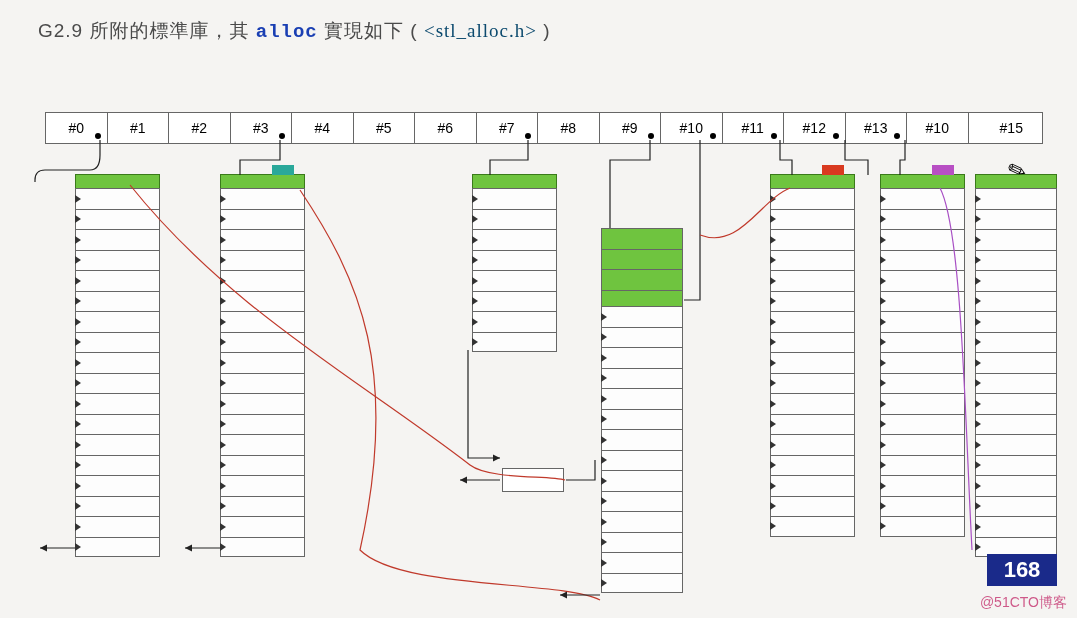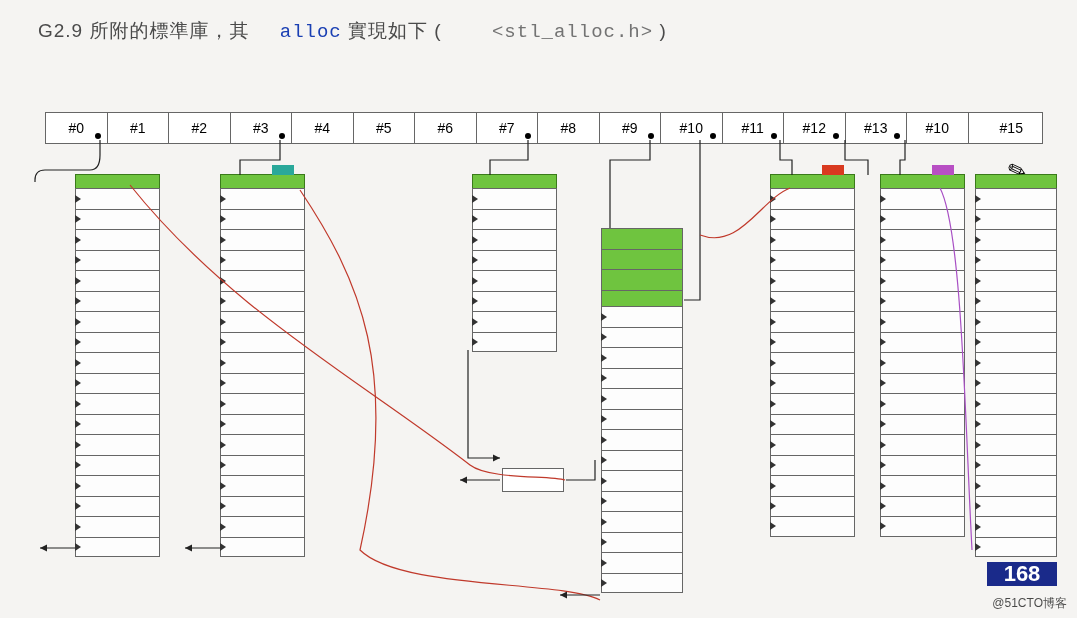"alloc" .title .kw { font-weight: normal -> bold; margin-left: 24px -> none }
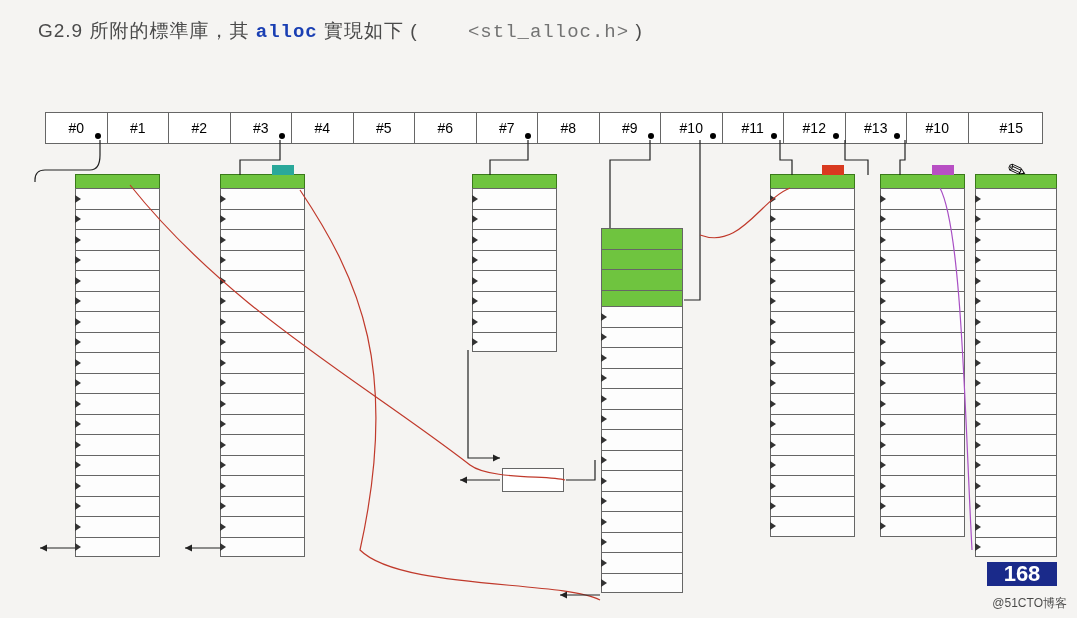"<stl_alloc.h>" .title .hdr { color: #737373 -> #0c4a6e; font-family: Liberation Mono, monospace -> Liberation Serif, serif; margin-left: 44px -> none }
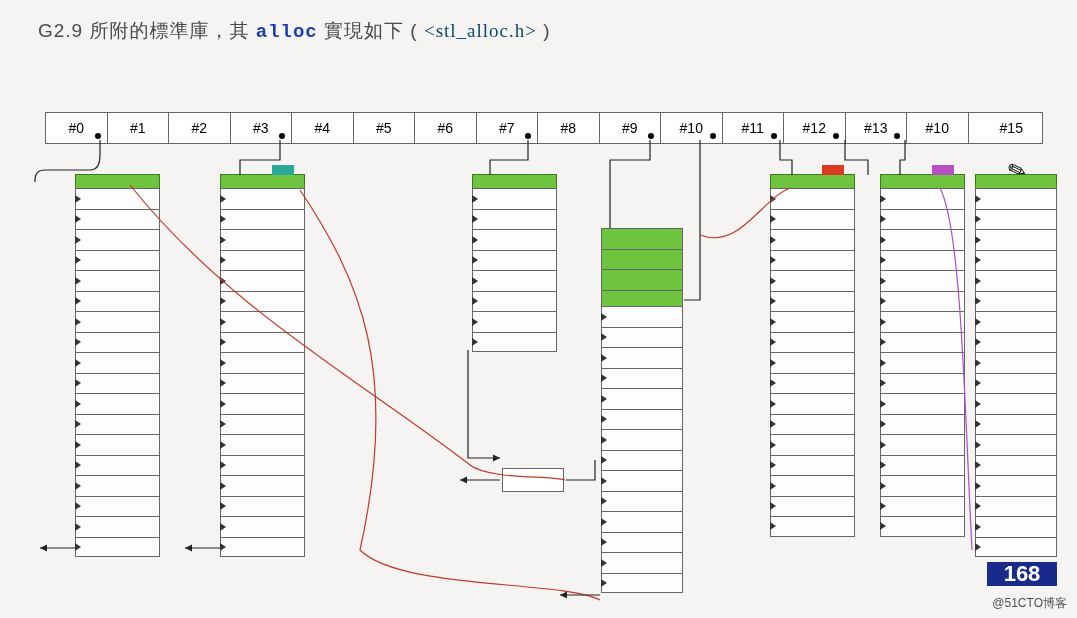"168" .badge168 { height: 24px -> 32px }
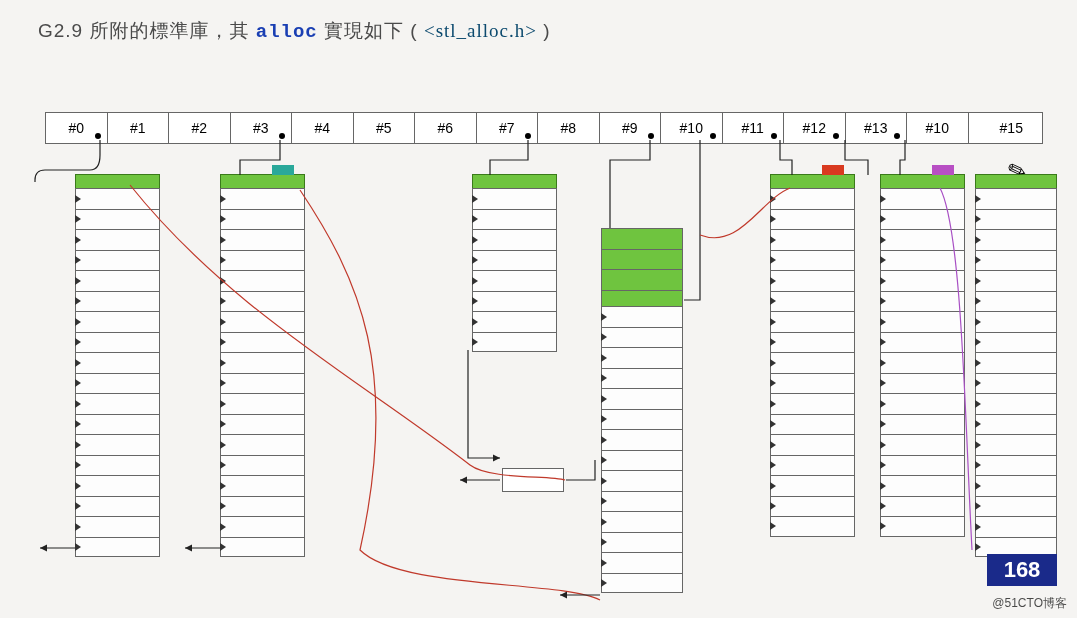"@51CTO博客" .watermark { color: #000000 -> #be185d; font-size: 12px -> 14px }
